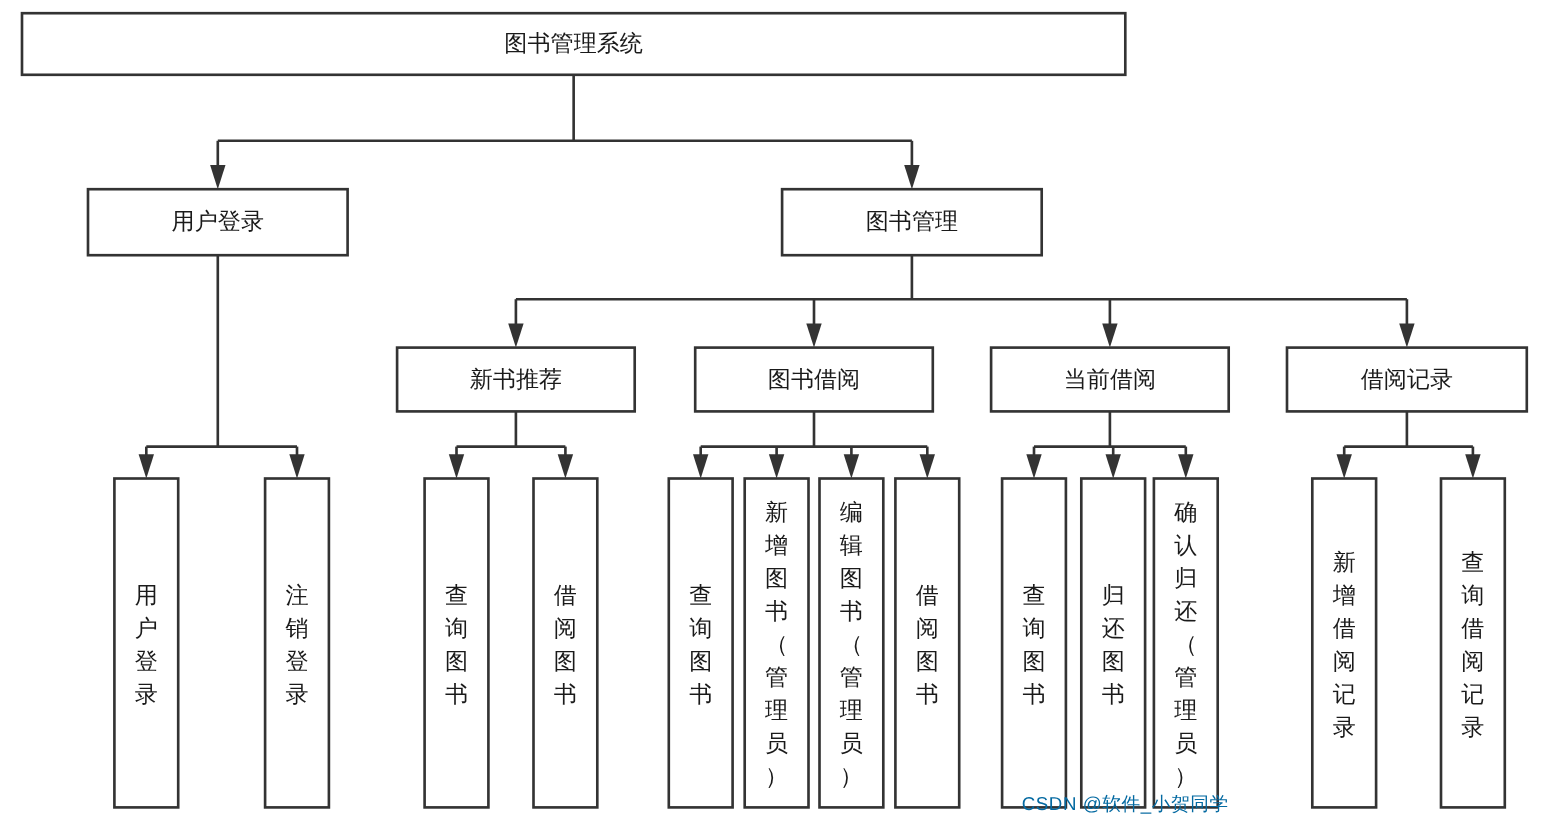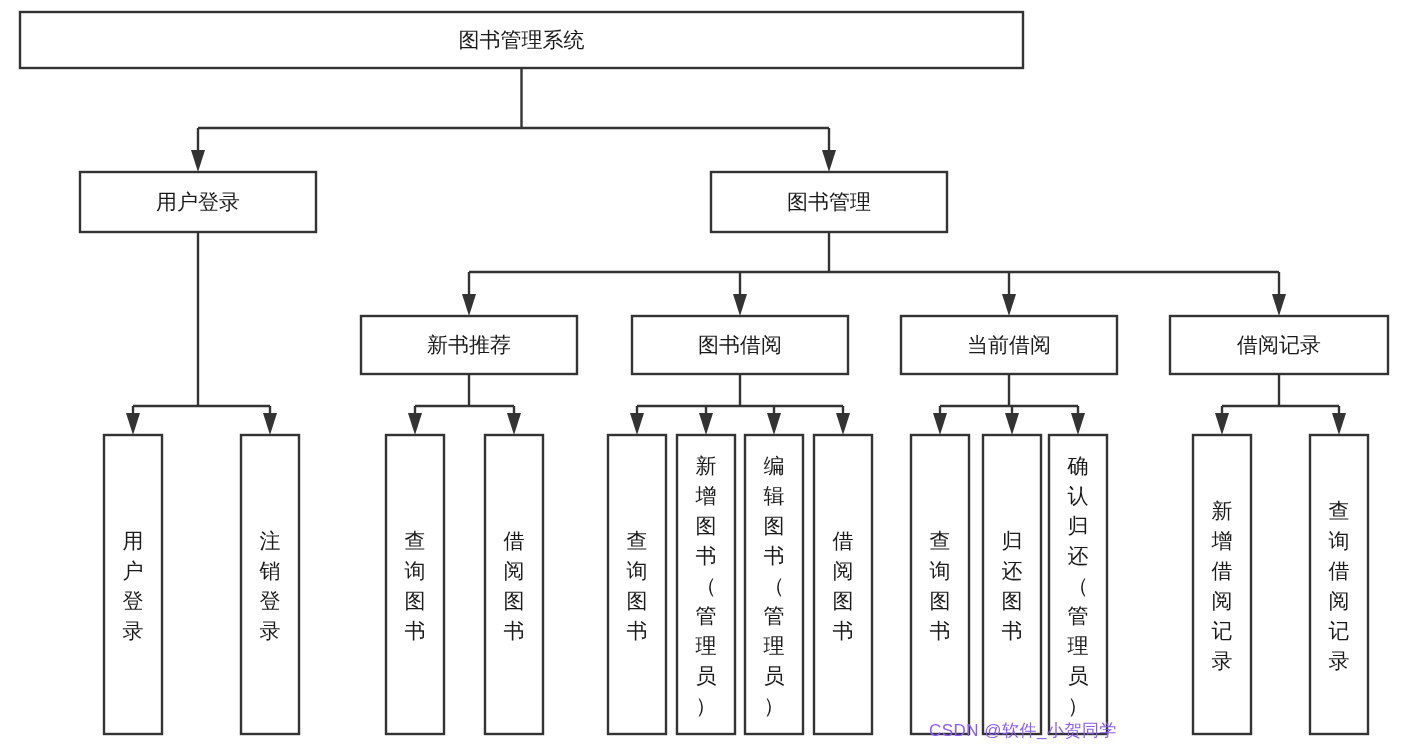"CSDN @软件_小贺同学" .watermark { color: #8b5cf6 -> #0369a1 }
